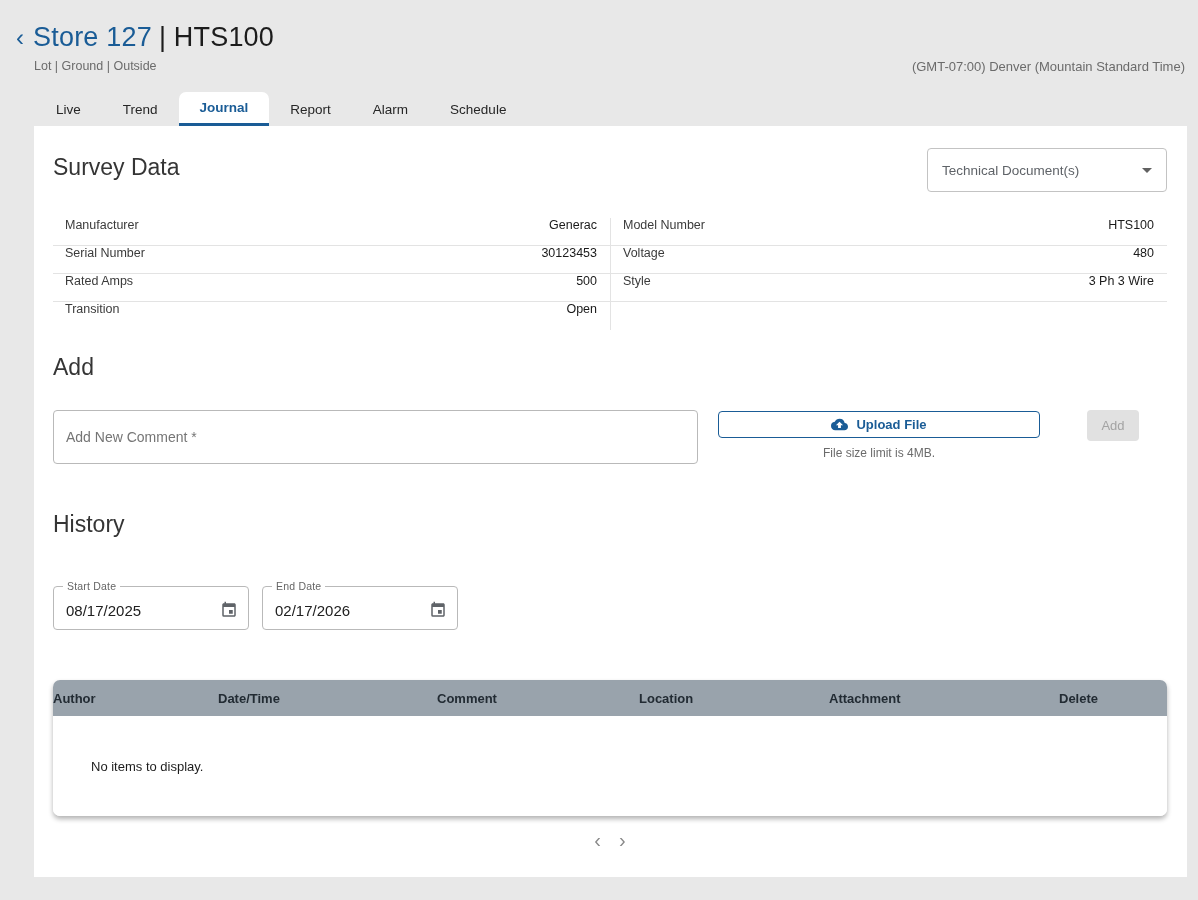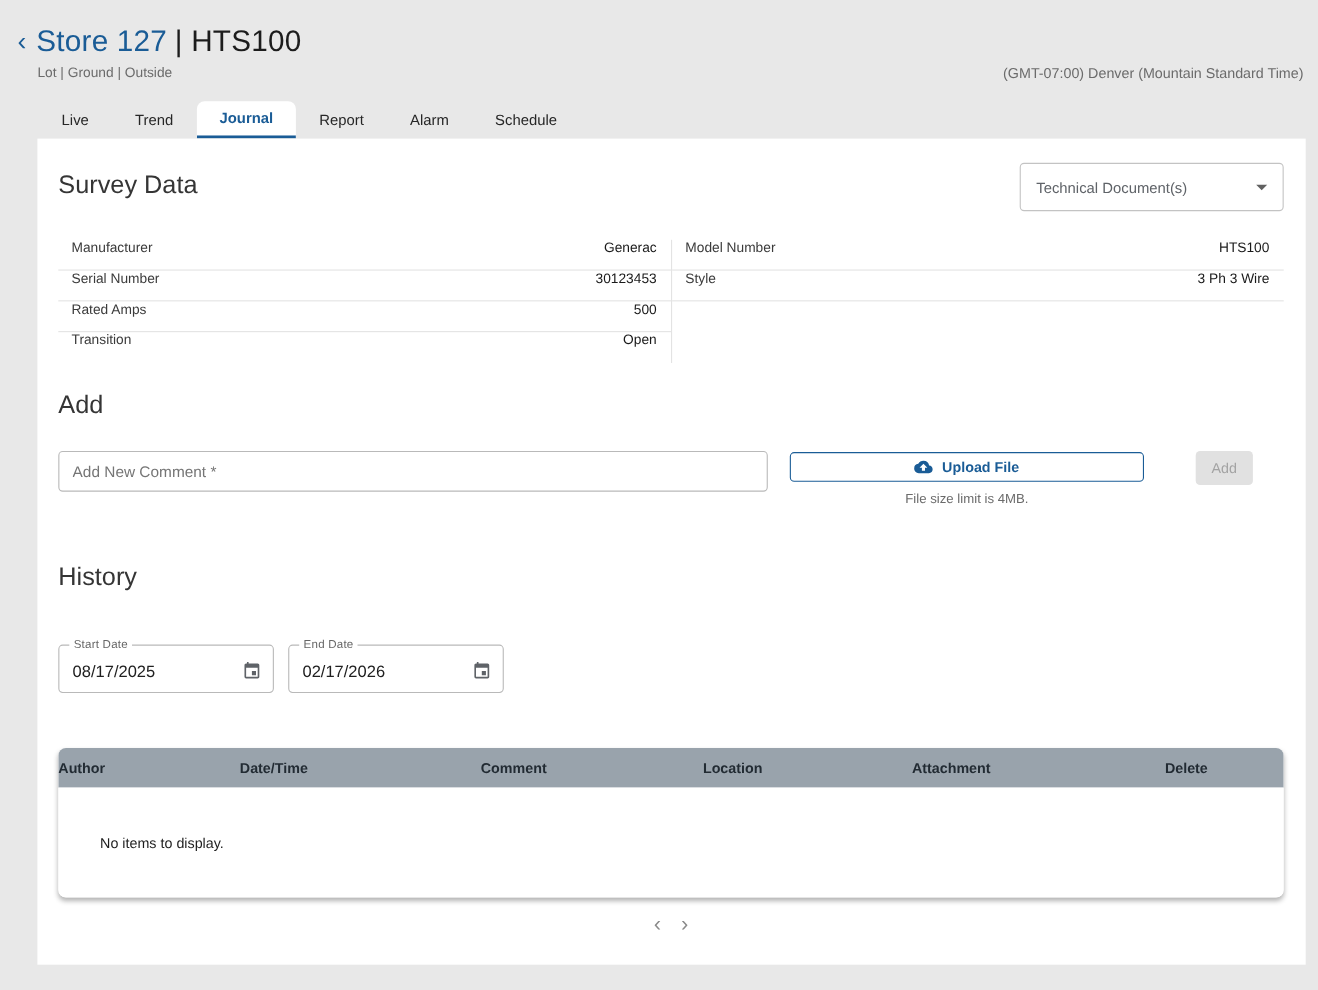"Voltage" div.srow { html: none -> <div> <span>Voltage</span> <span>480</span> </div> }
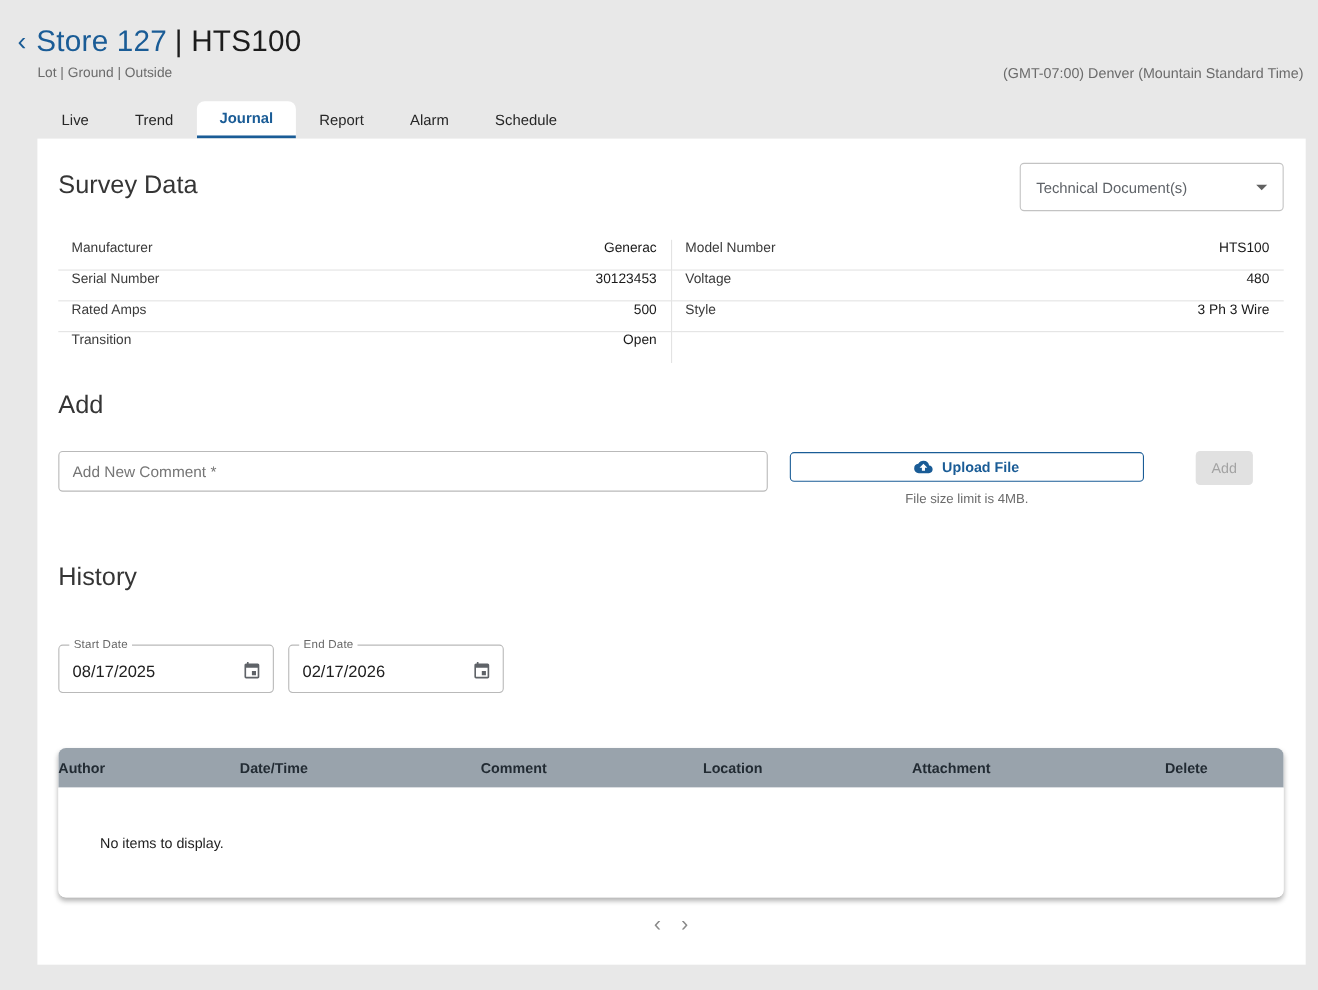"Add New Comment *" .comment-input { height: 37px -> 54px }
